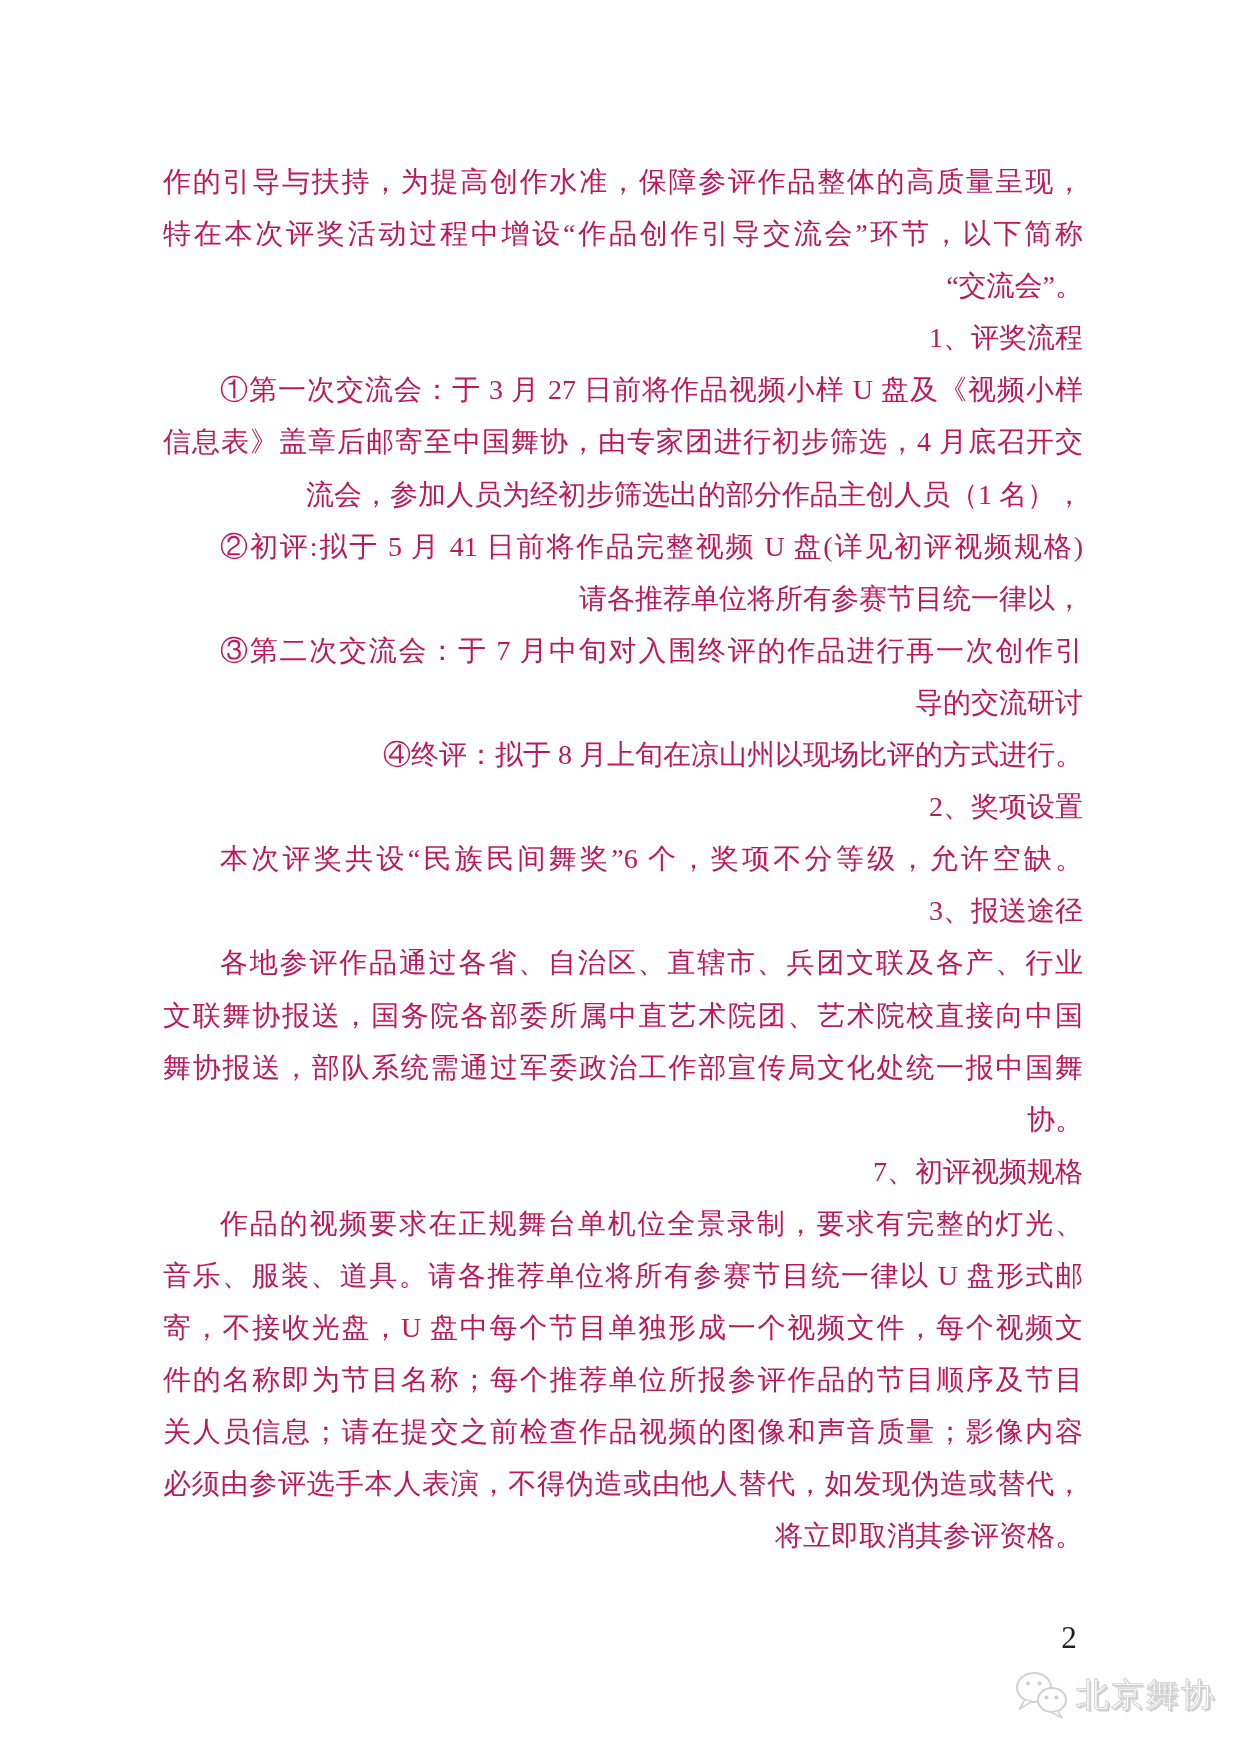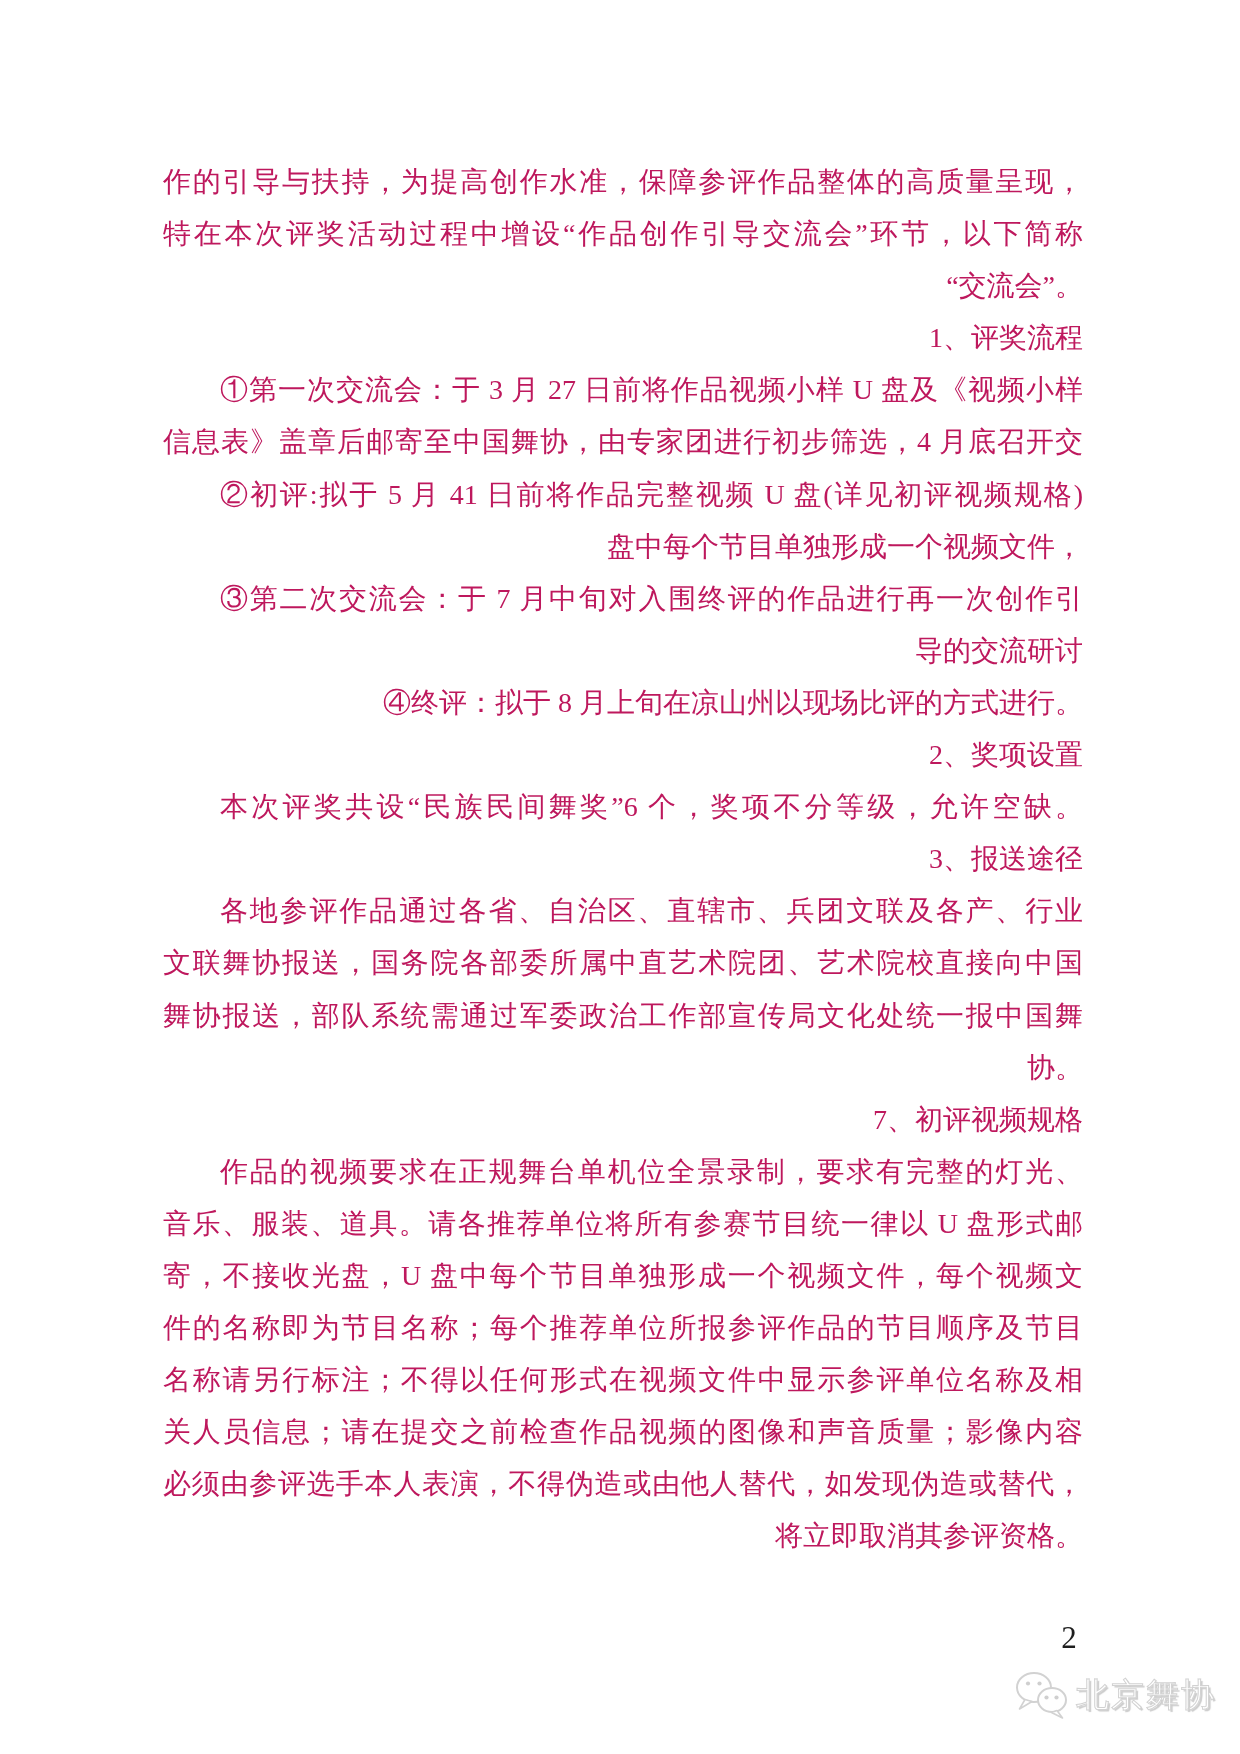"流会，参加人员为经初步筛选出的部分作品主创人员（1 名），" div.line { html: none -> <div>流会，参加人员为经初步筛选出的部分作品主创人员（1 名），</div> }
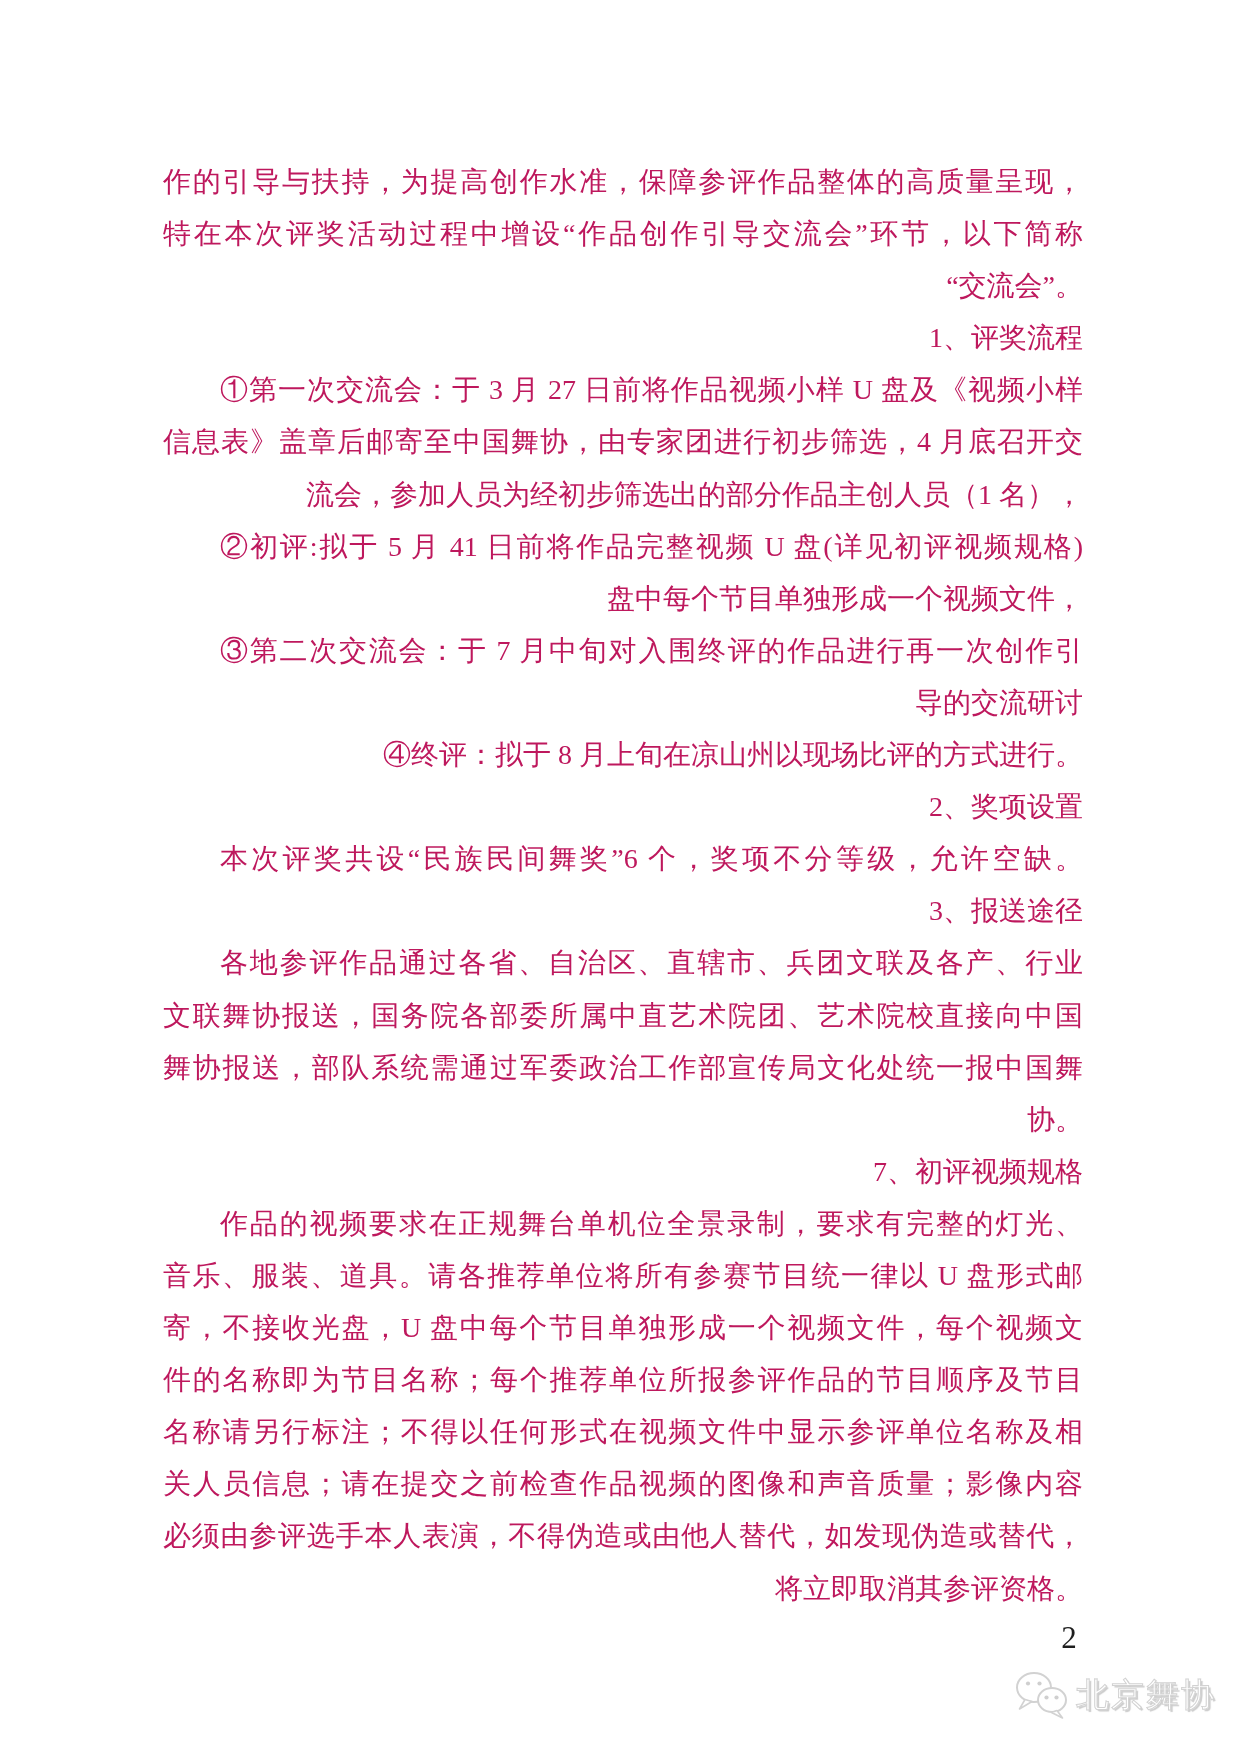"盘中每个节目单独形成一个视频文件，" div.line { text: 盘中每个节目单独形成一个视频文件 -> 请各推荐单位将所有参赛节目统一律以 }
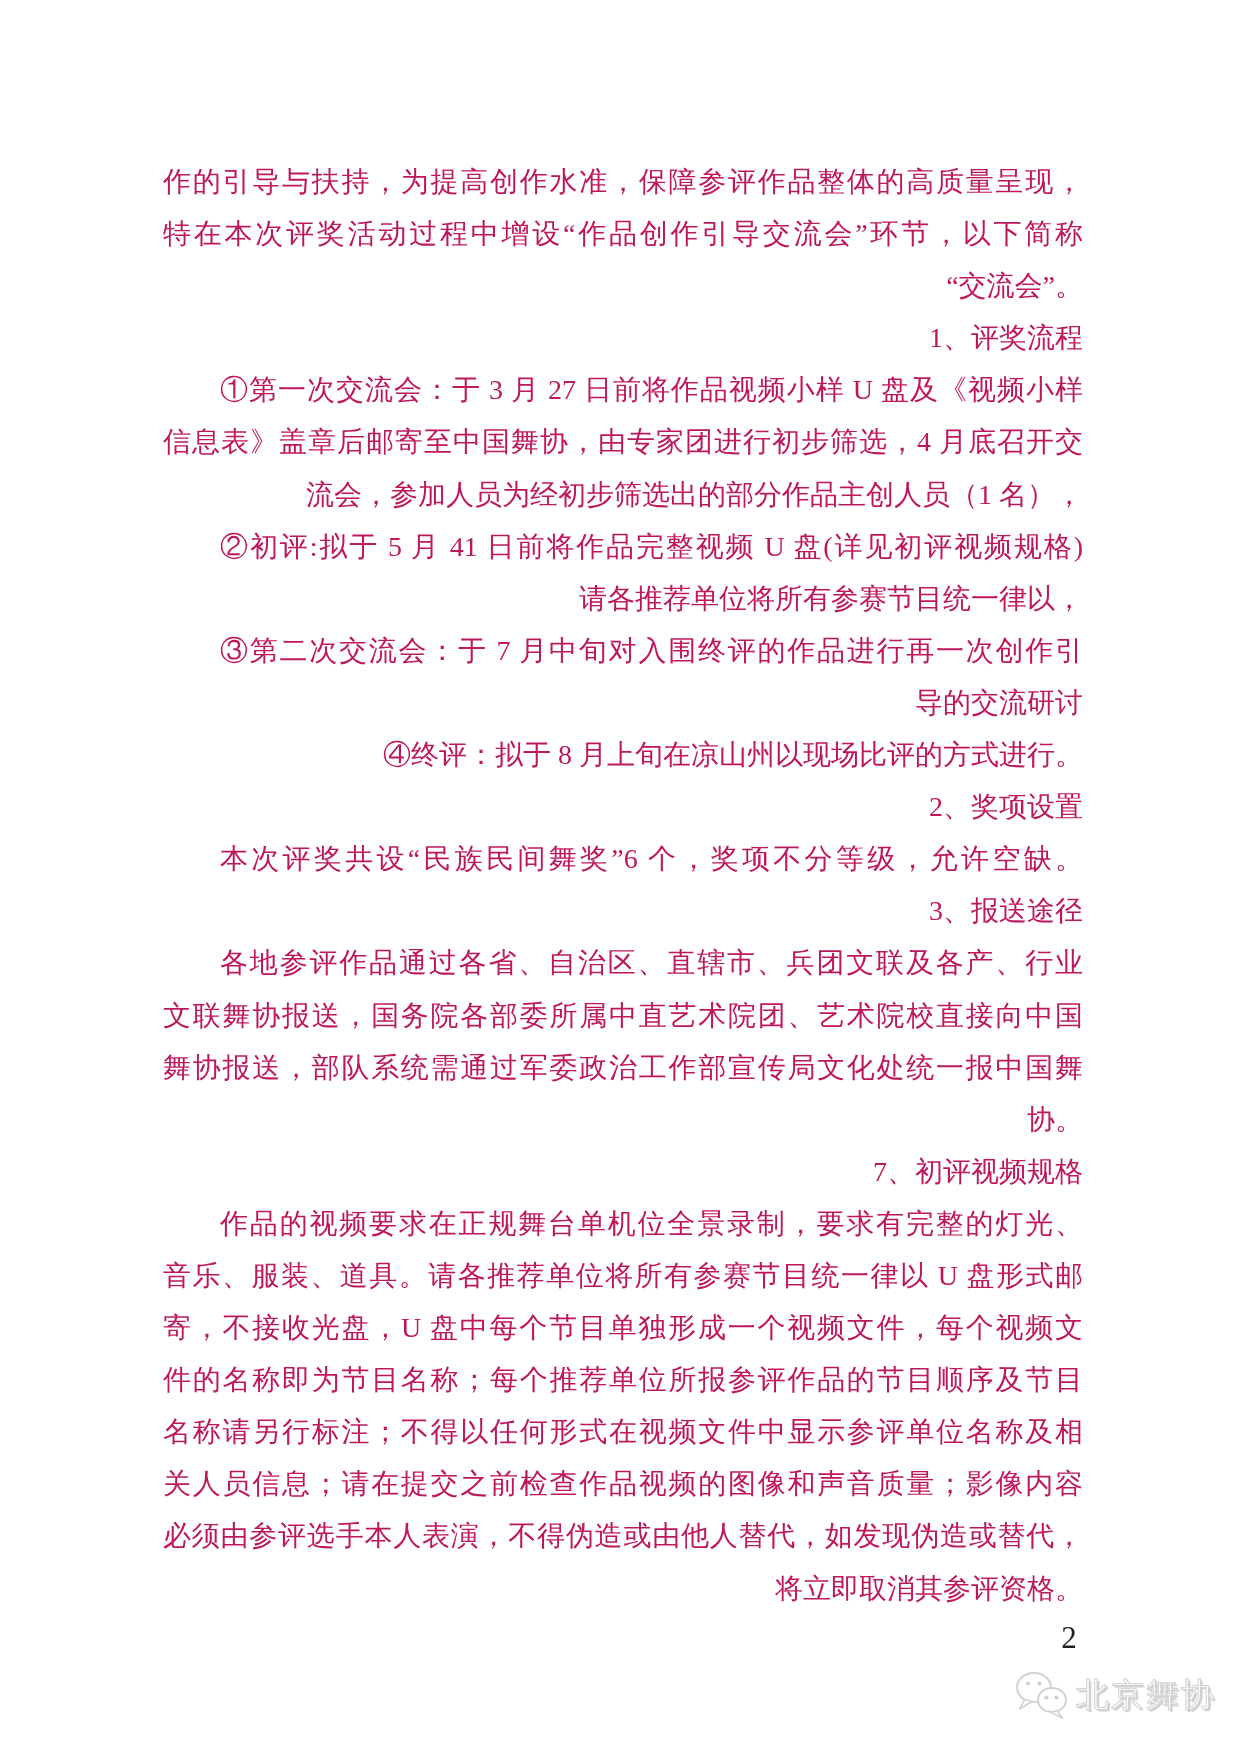"名称请另行标注；不得以任何形式在视频文件中显示参评单位名称及相" div.line { html: <div>名称请另行标注；不得以任何形式在视频文件中显示参评单位名称及相</div> -> none }
